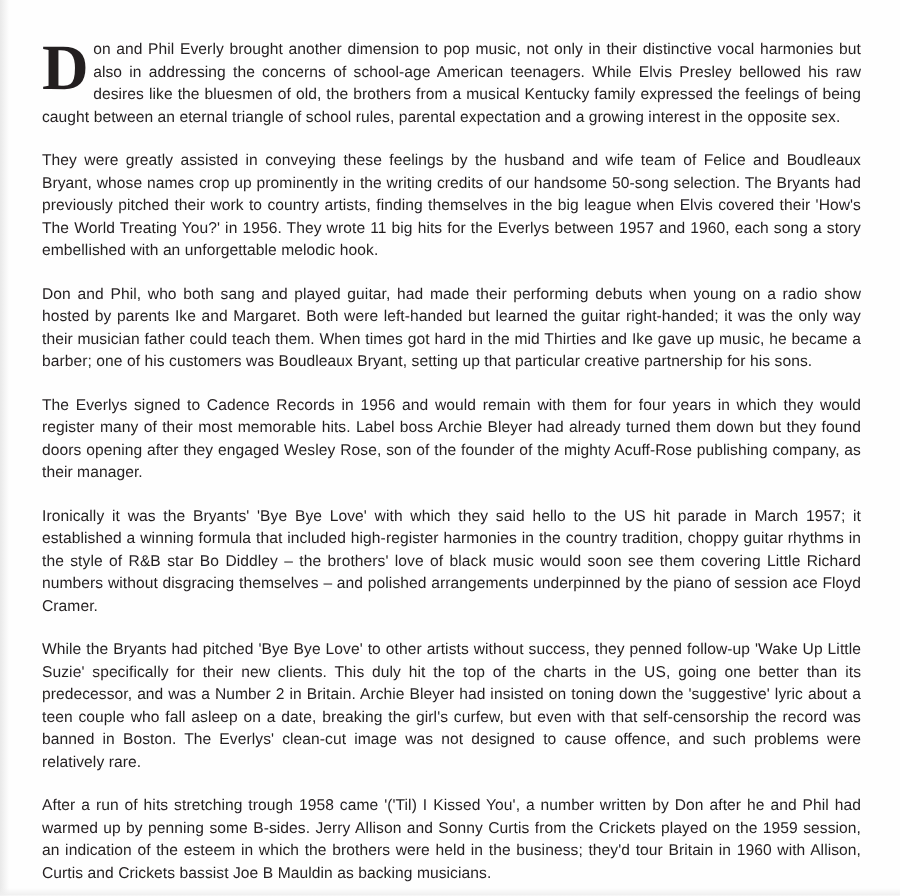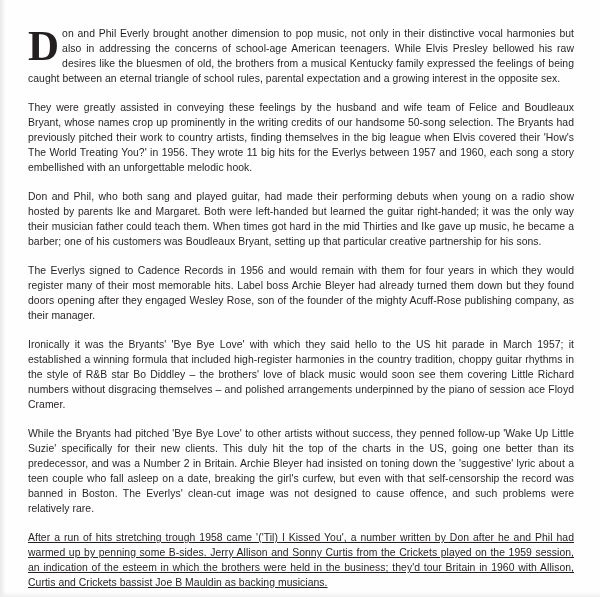"After a run of hits" .article p:last-child { text-decoration: underline -> none }
